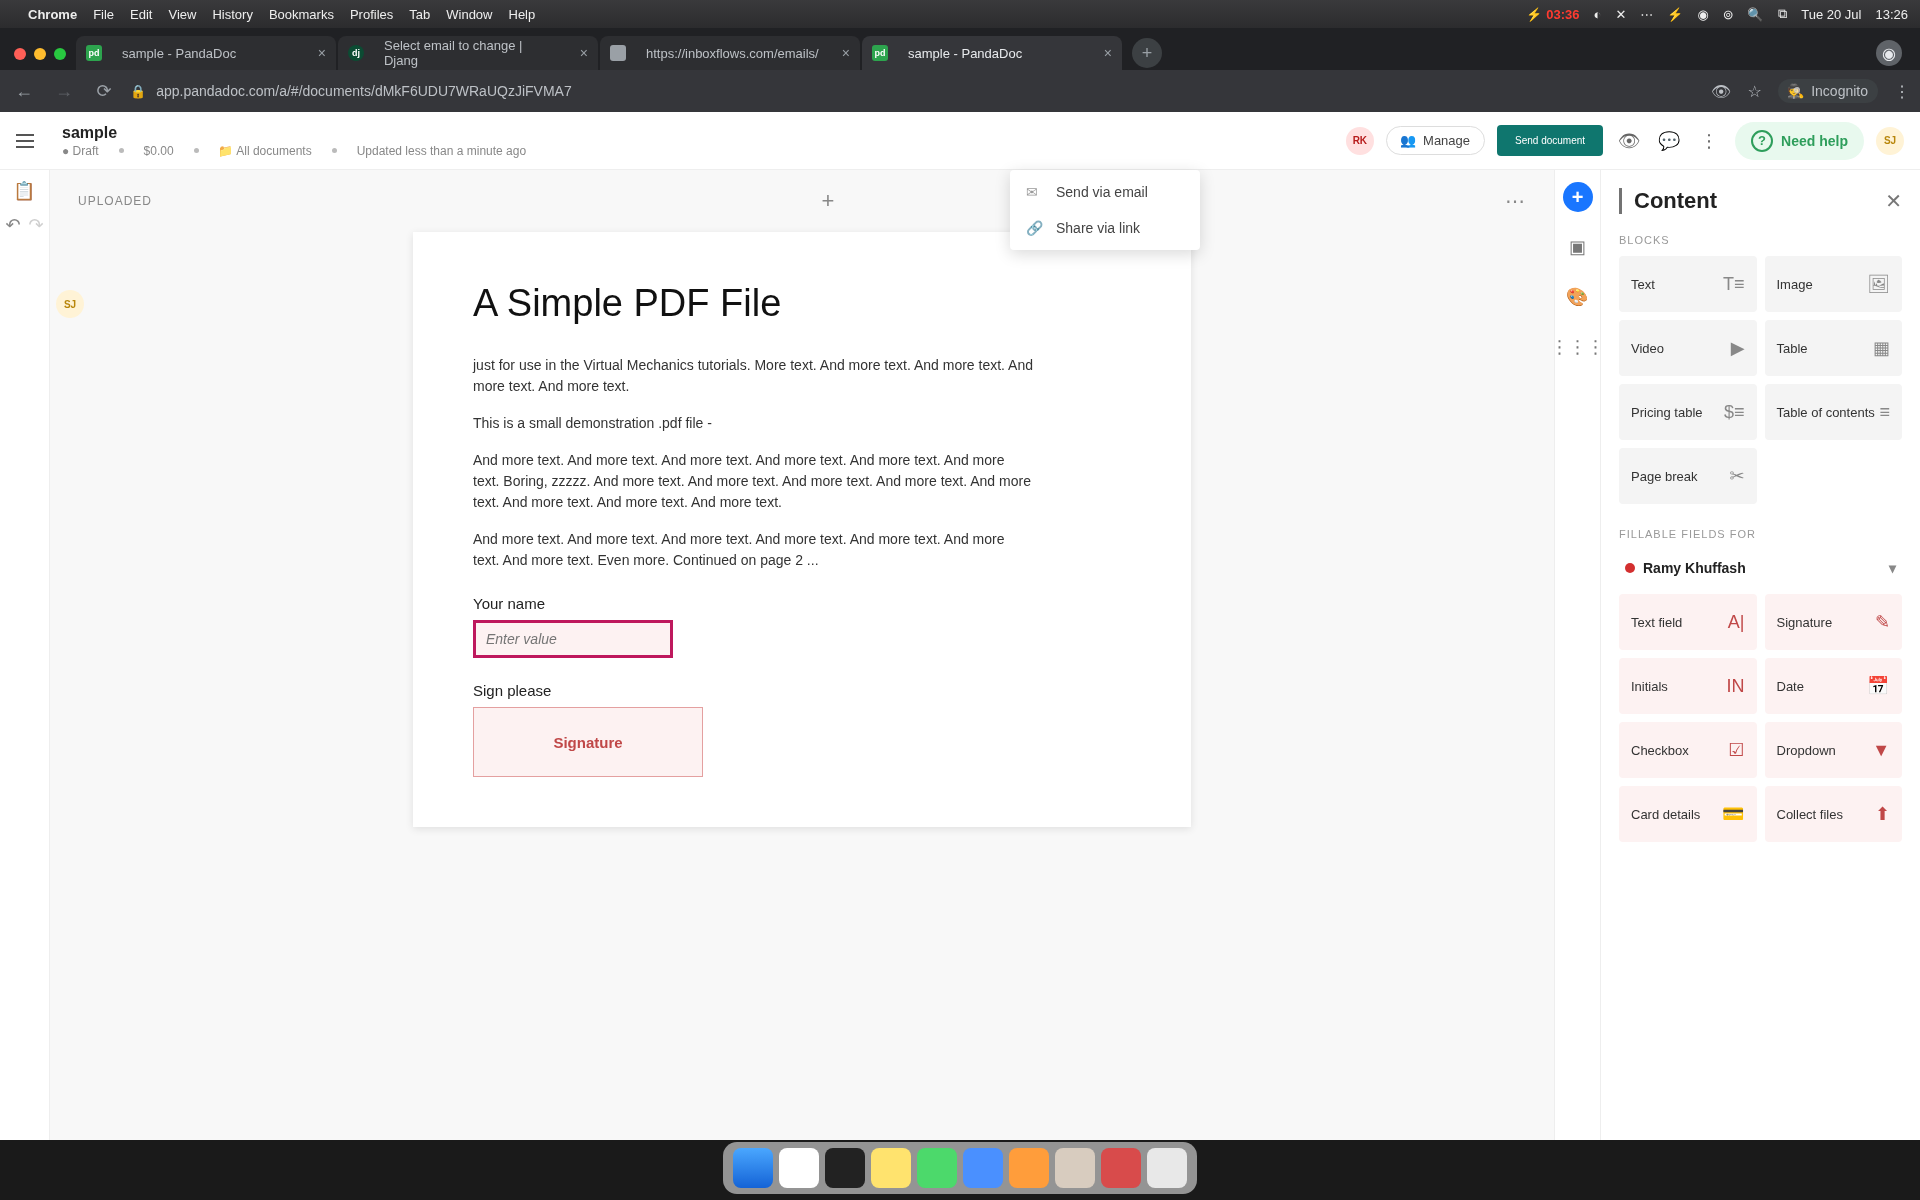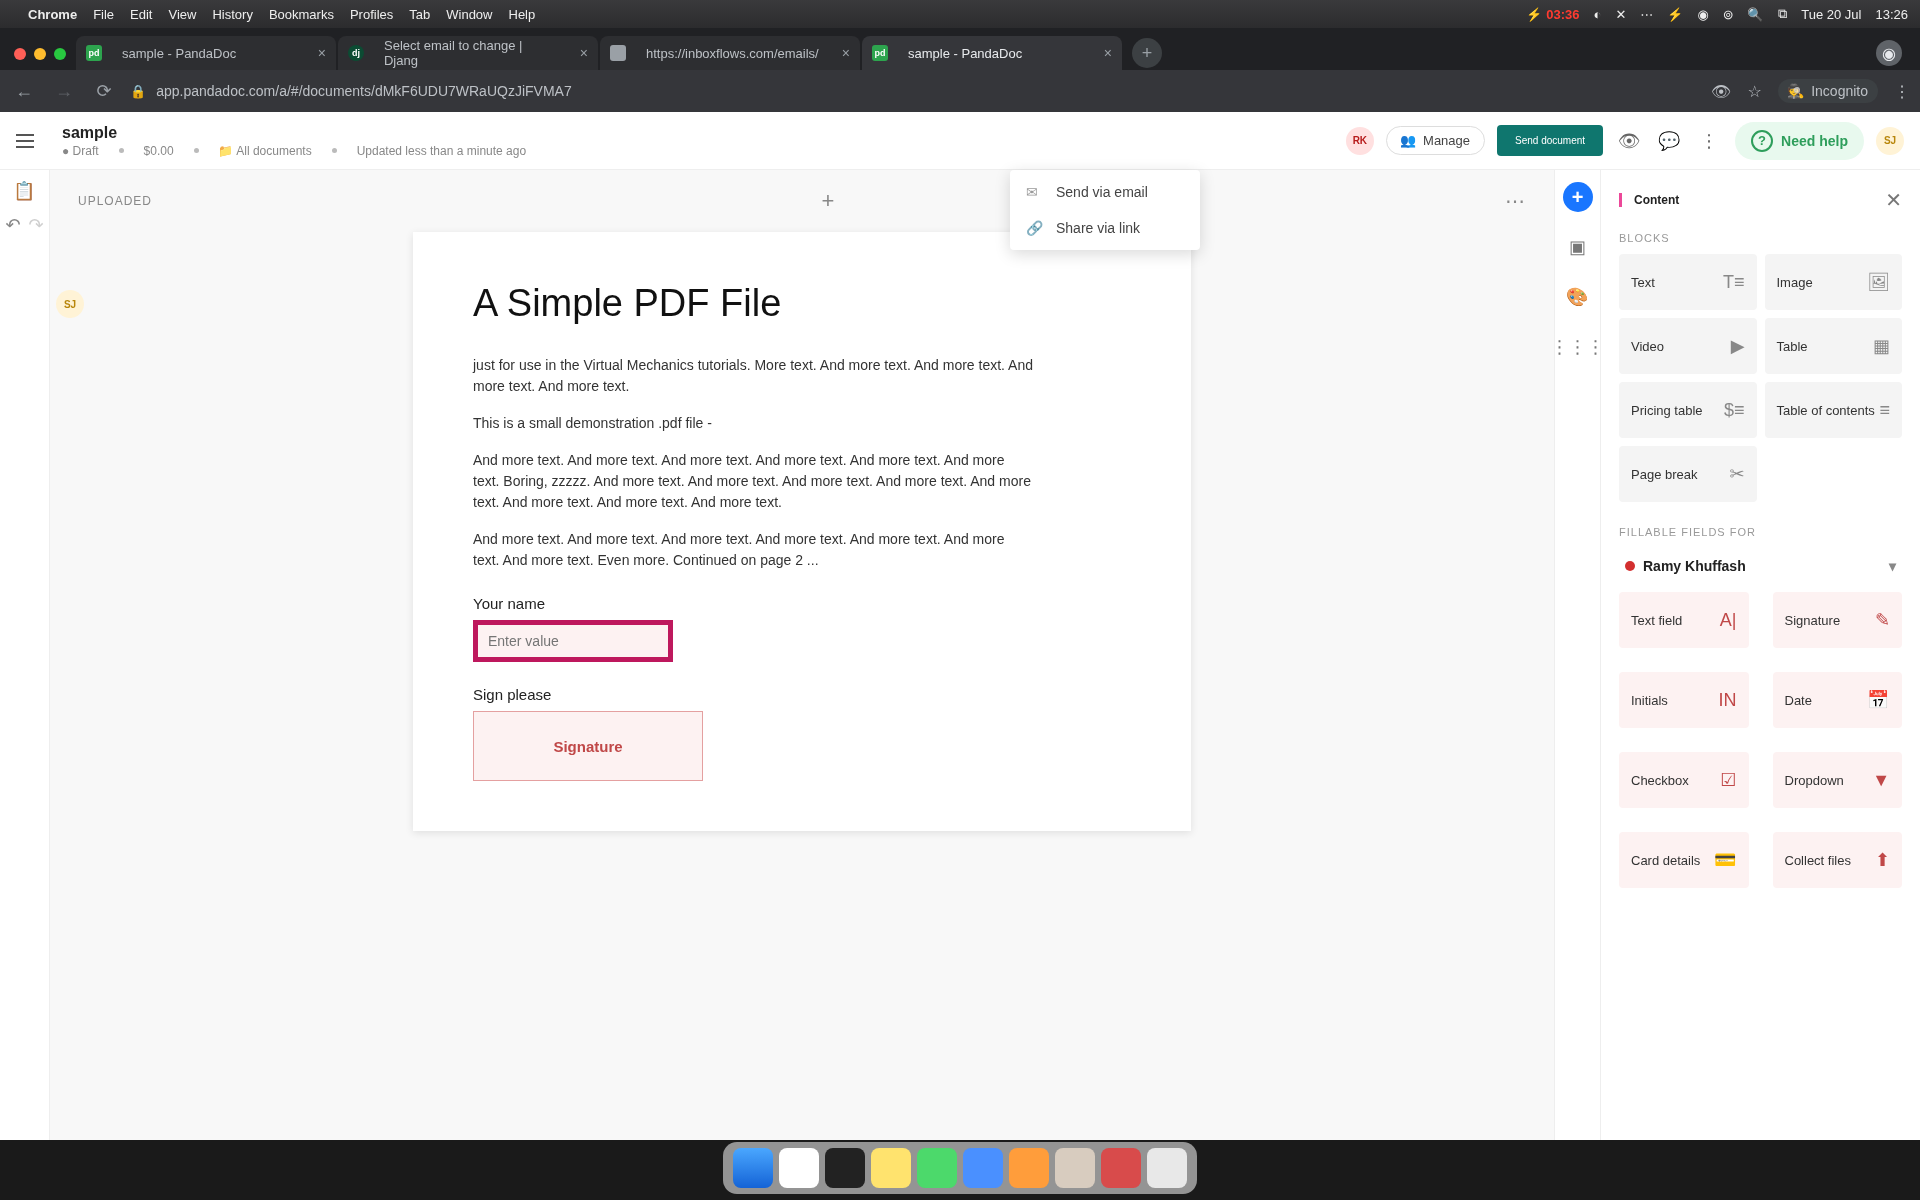"Content" .panel-head .ttl { border-left: 3px solid #ec4899 -> 3px solid #737373; font-size: 12px -> 22px }
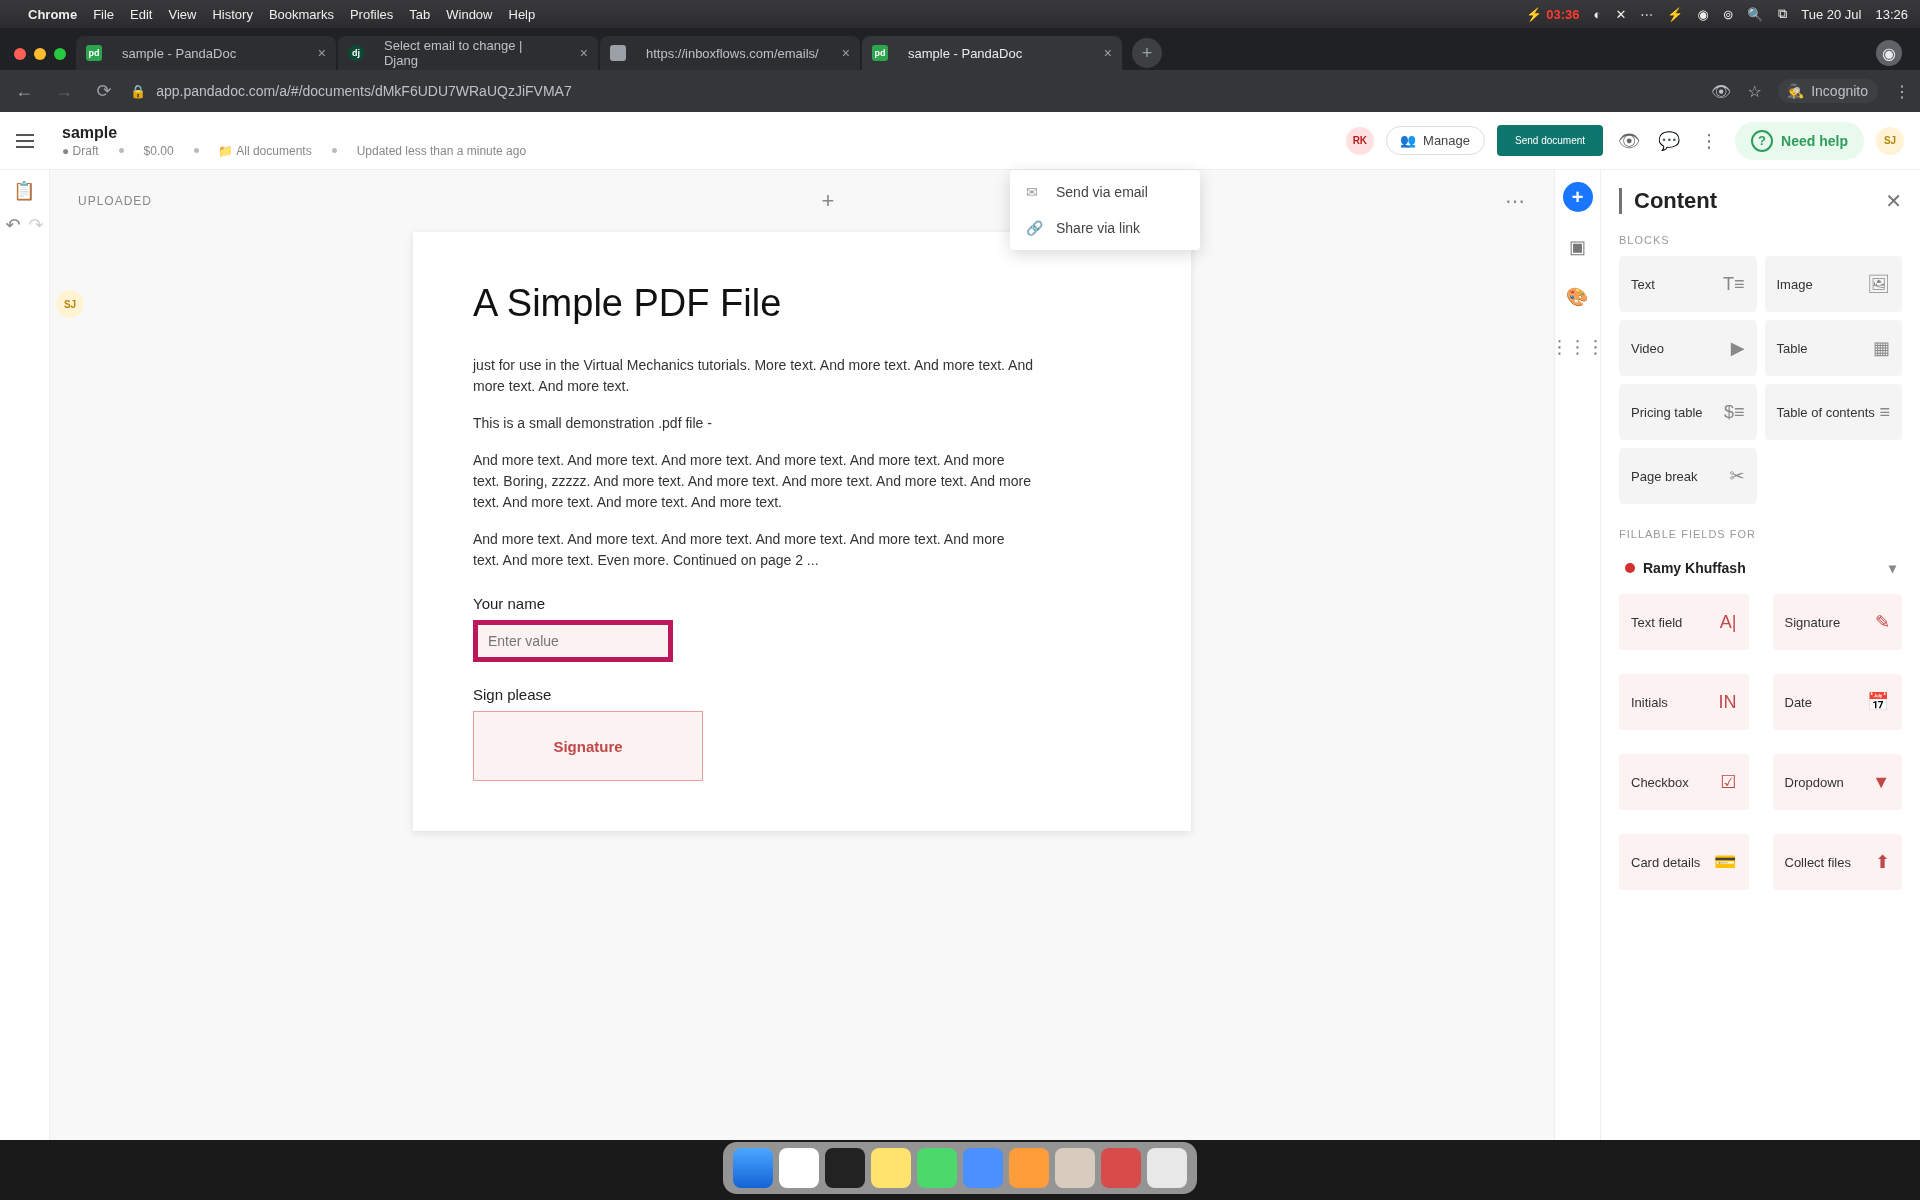"Text field" .field-grid { gap: 24px -> 8px }
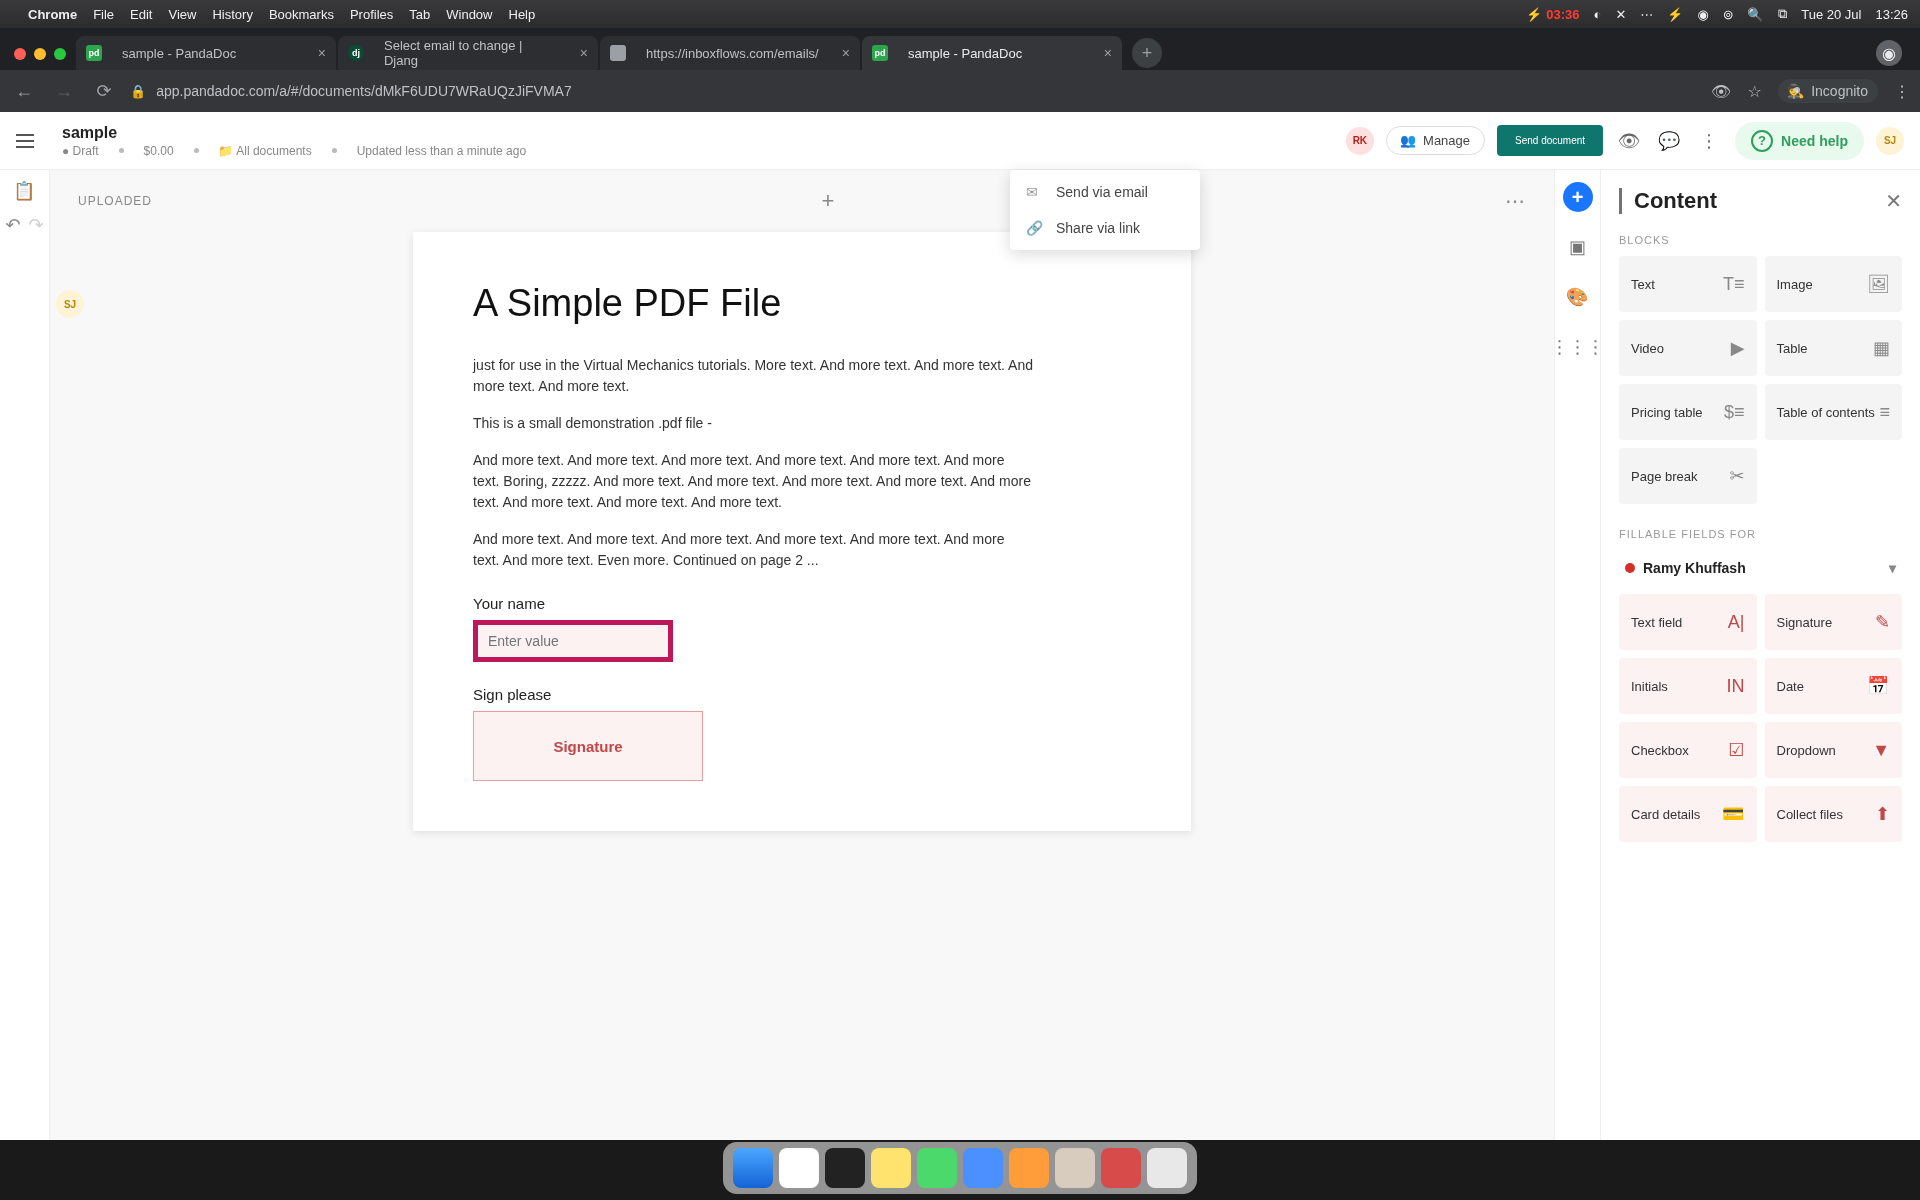"Enter value" .text-input { border: 5px solid #be185d -> 3px solid #be185d; font-style: none -> italic }
